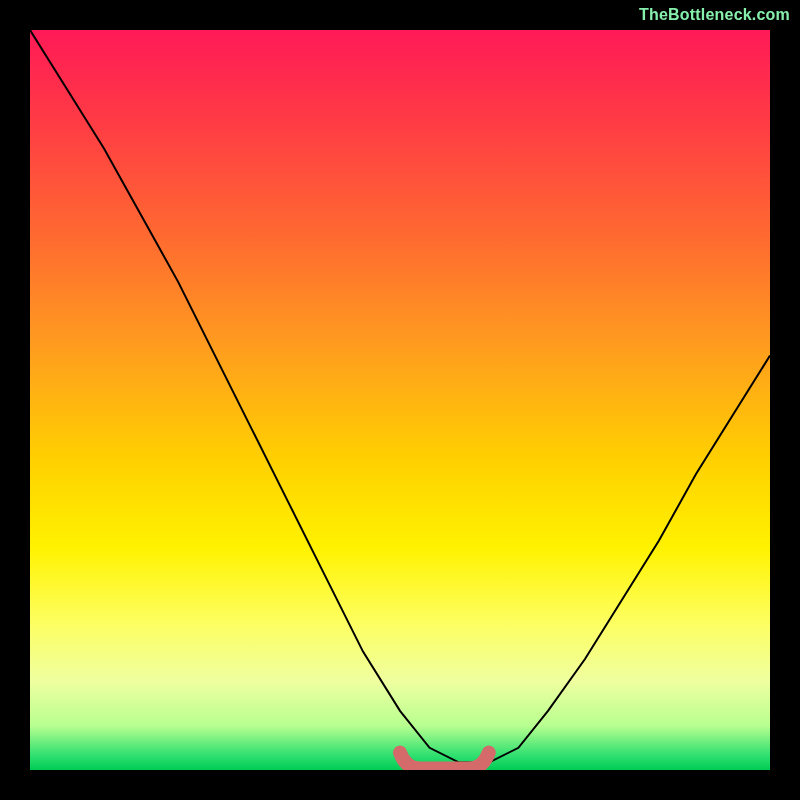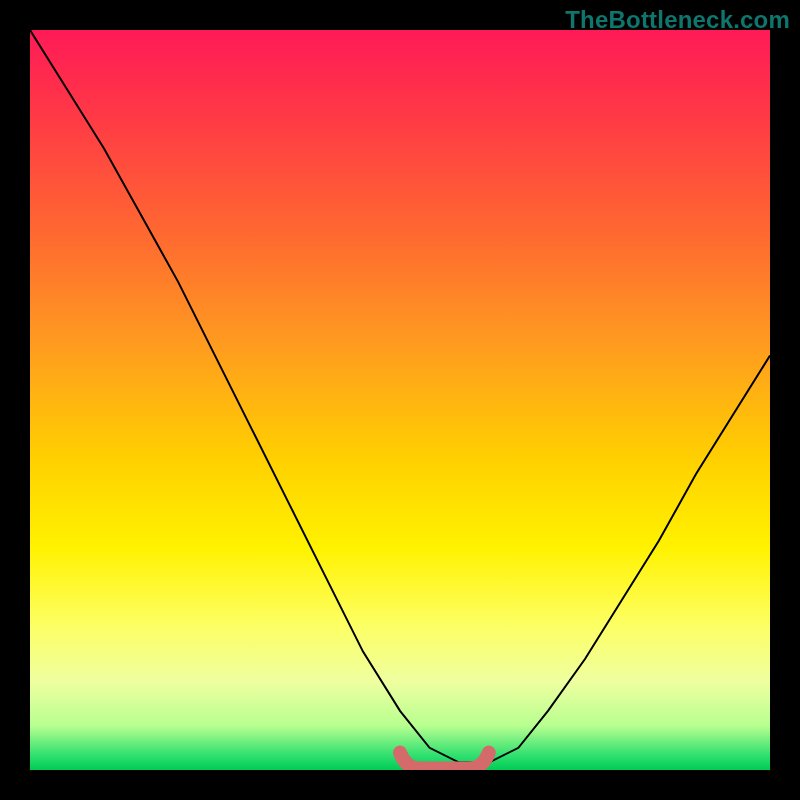"TheBottleneck.com" .watermark { color: #0f766e -> #86efac; font-size: 24px -> 16px }
